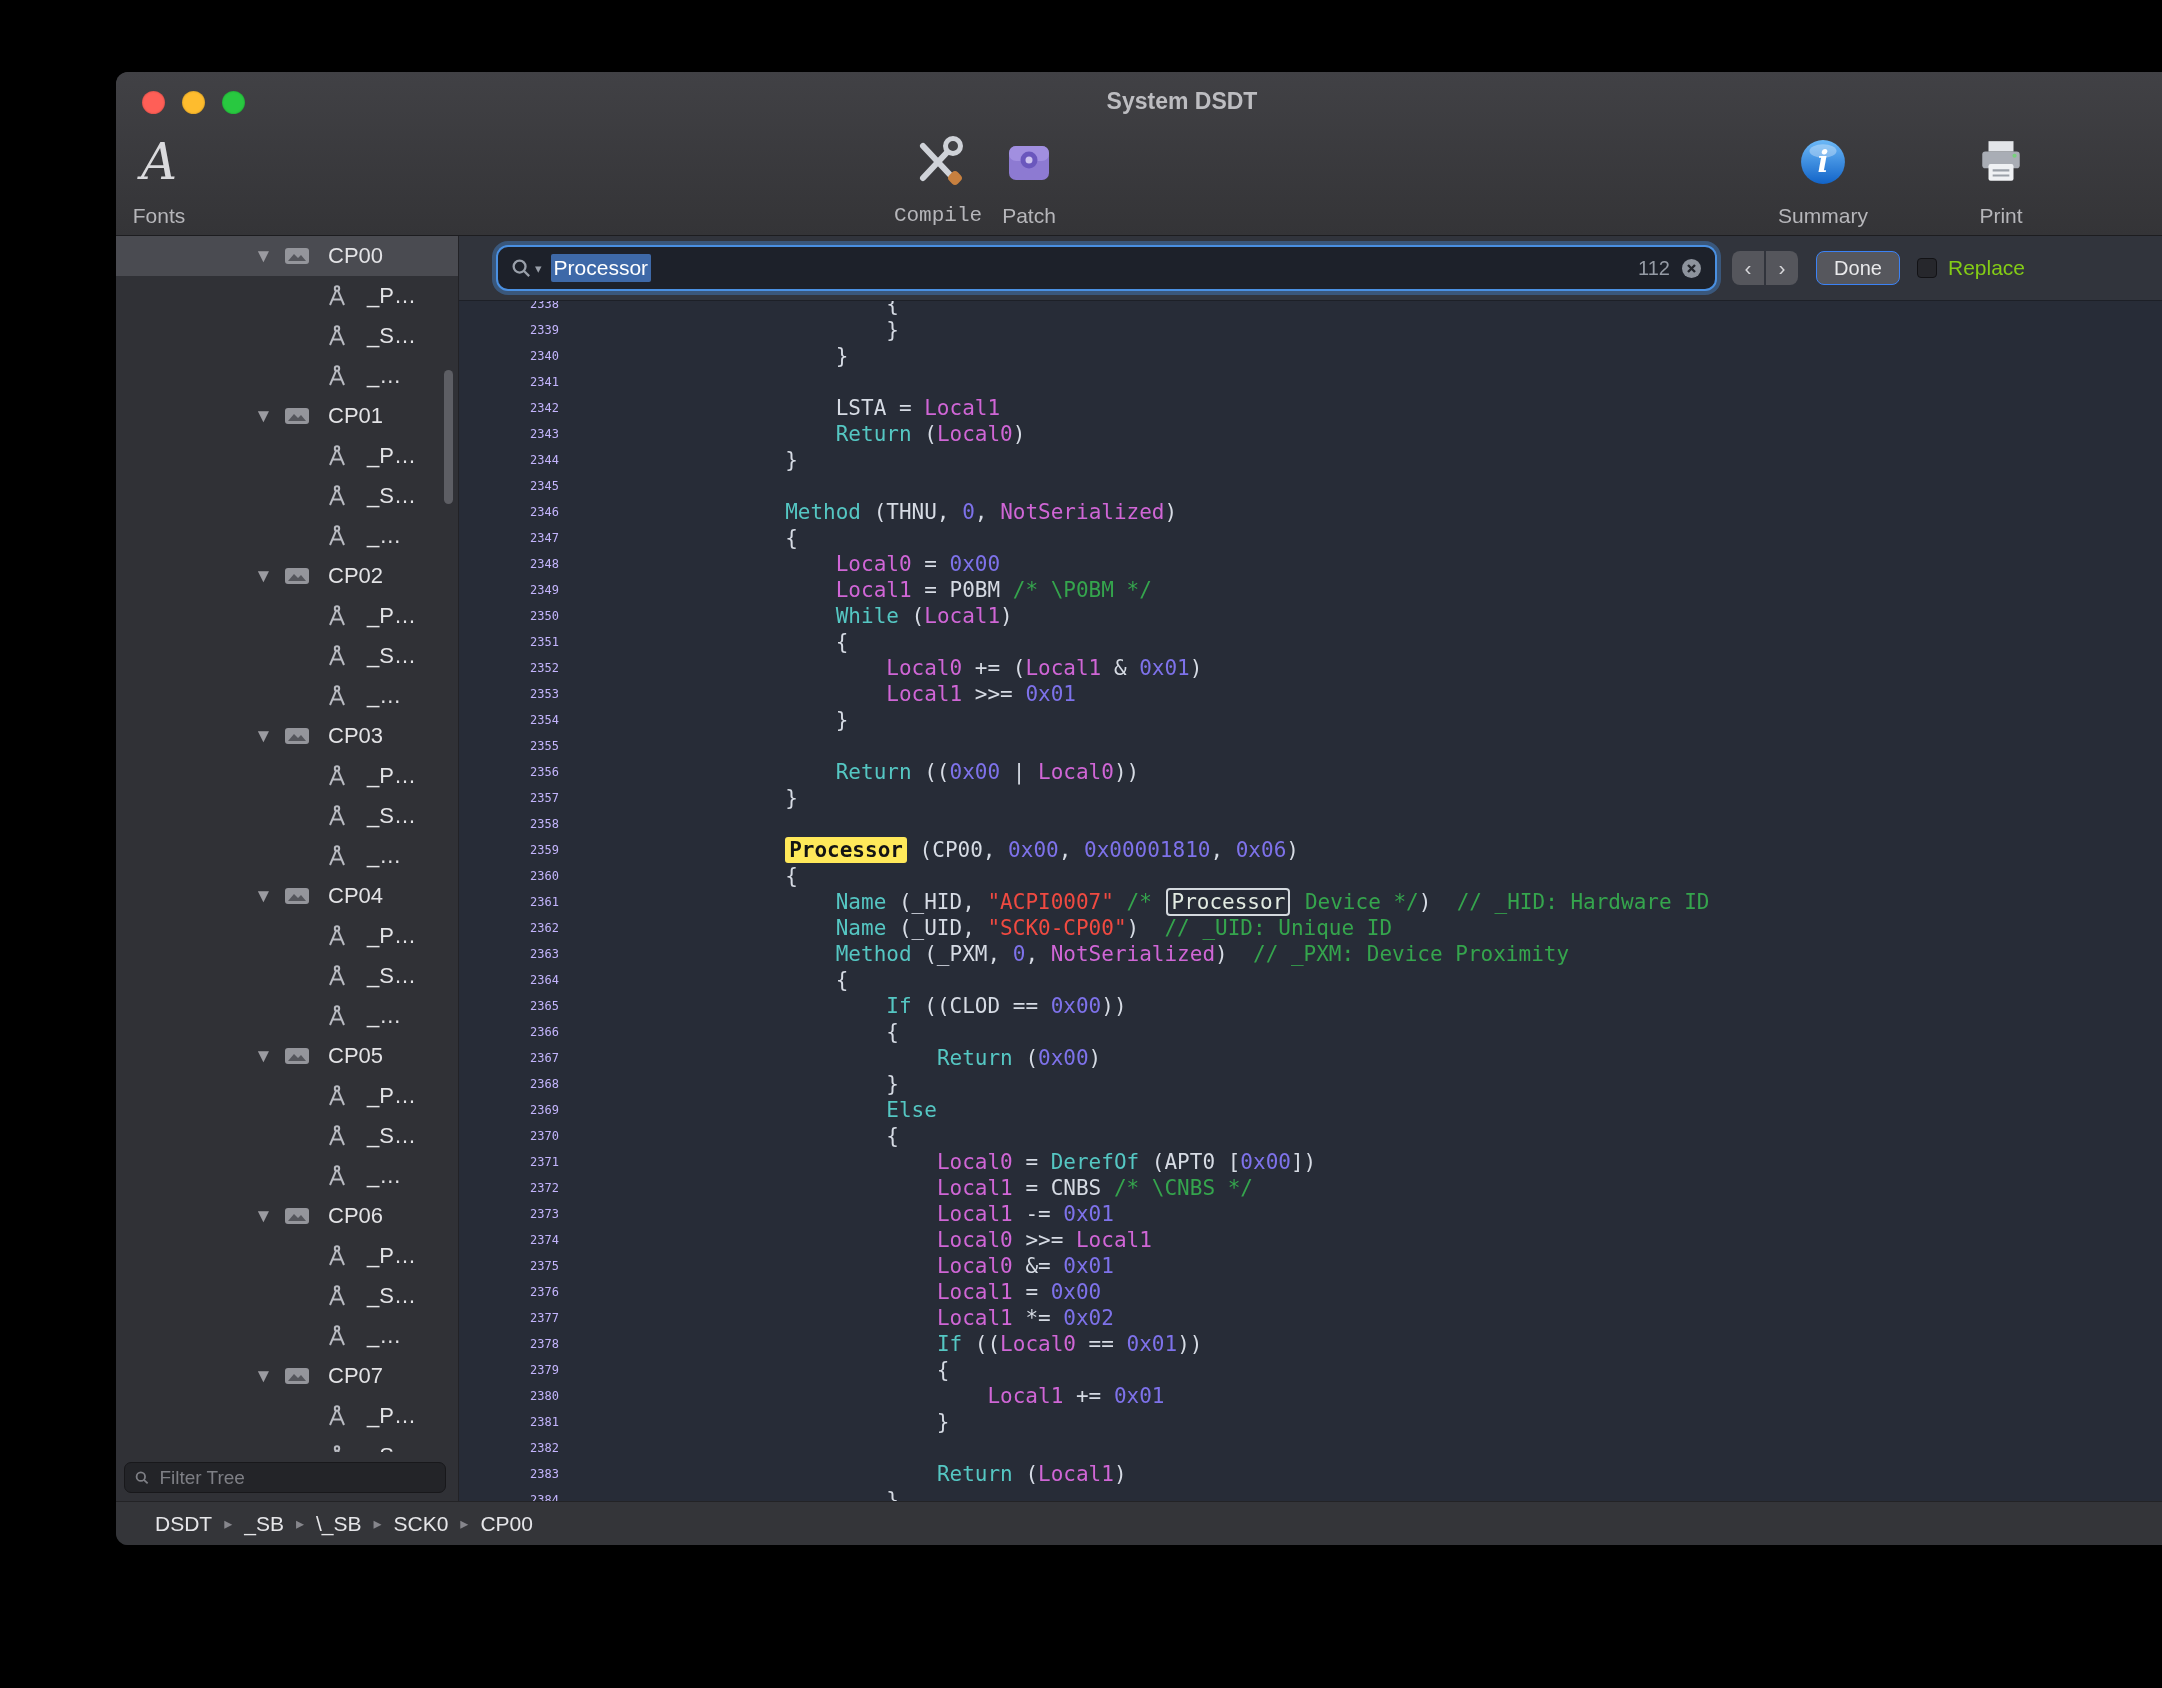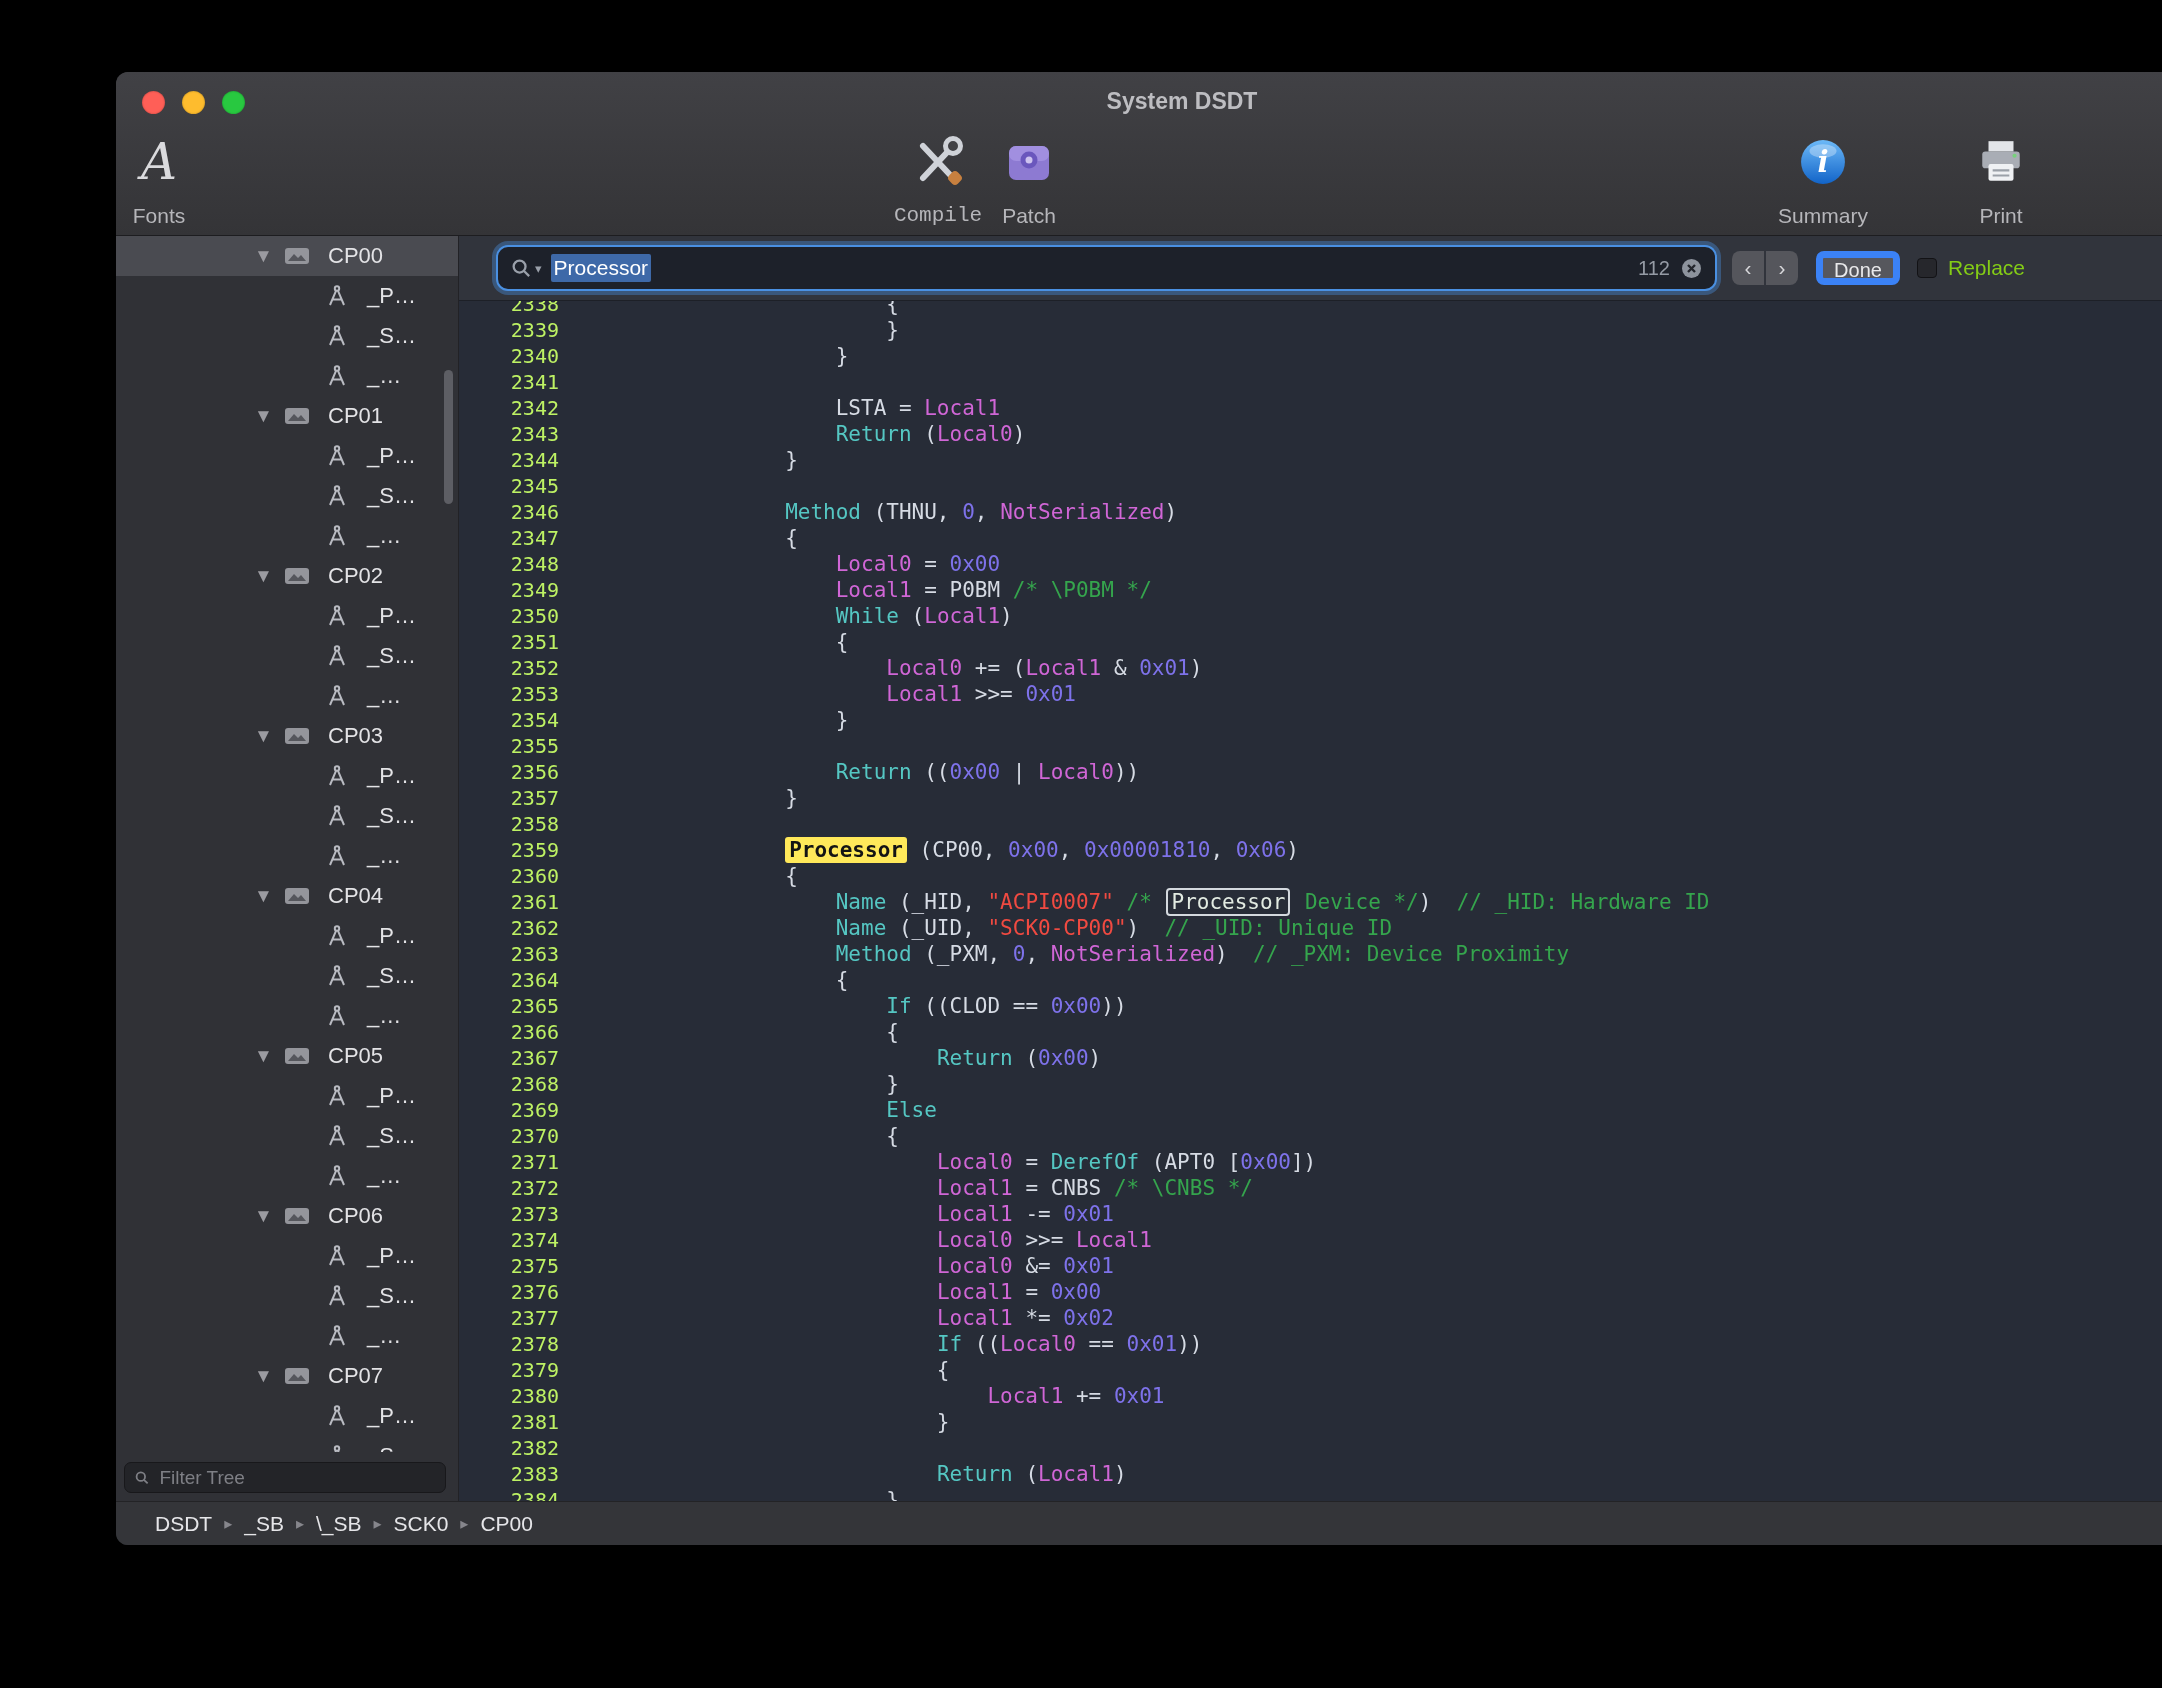"Done" .done { border: 7px solid #3b82f6 -> 1px solid #3b82f6 }
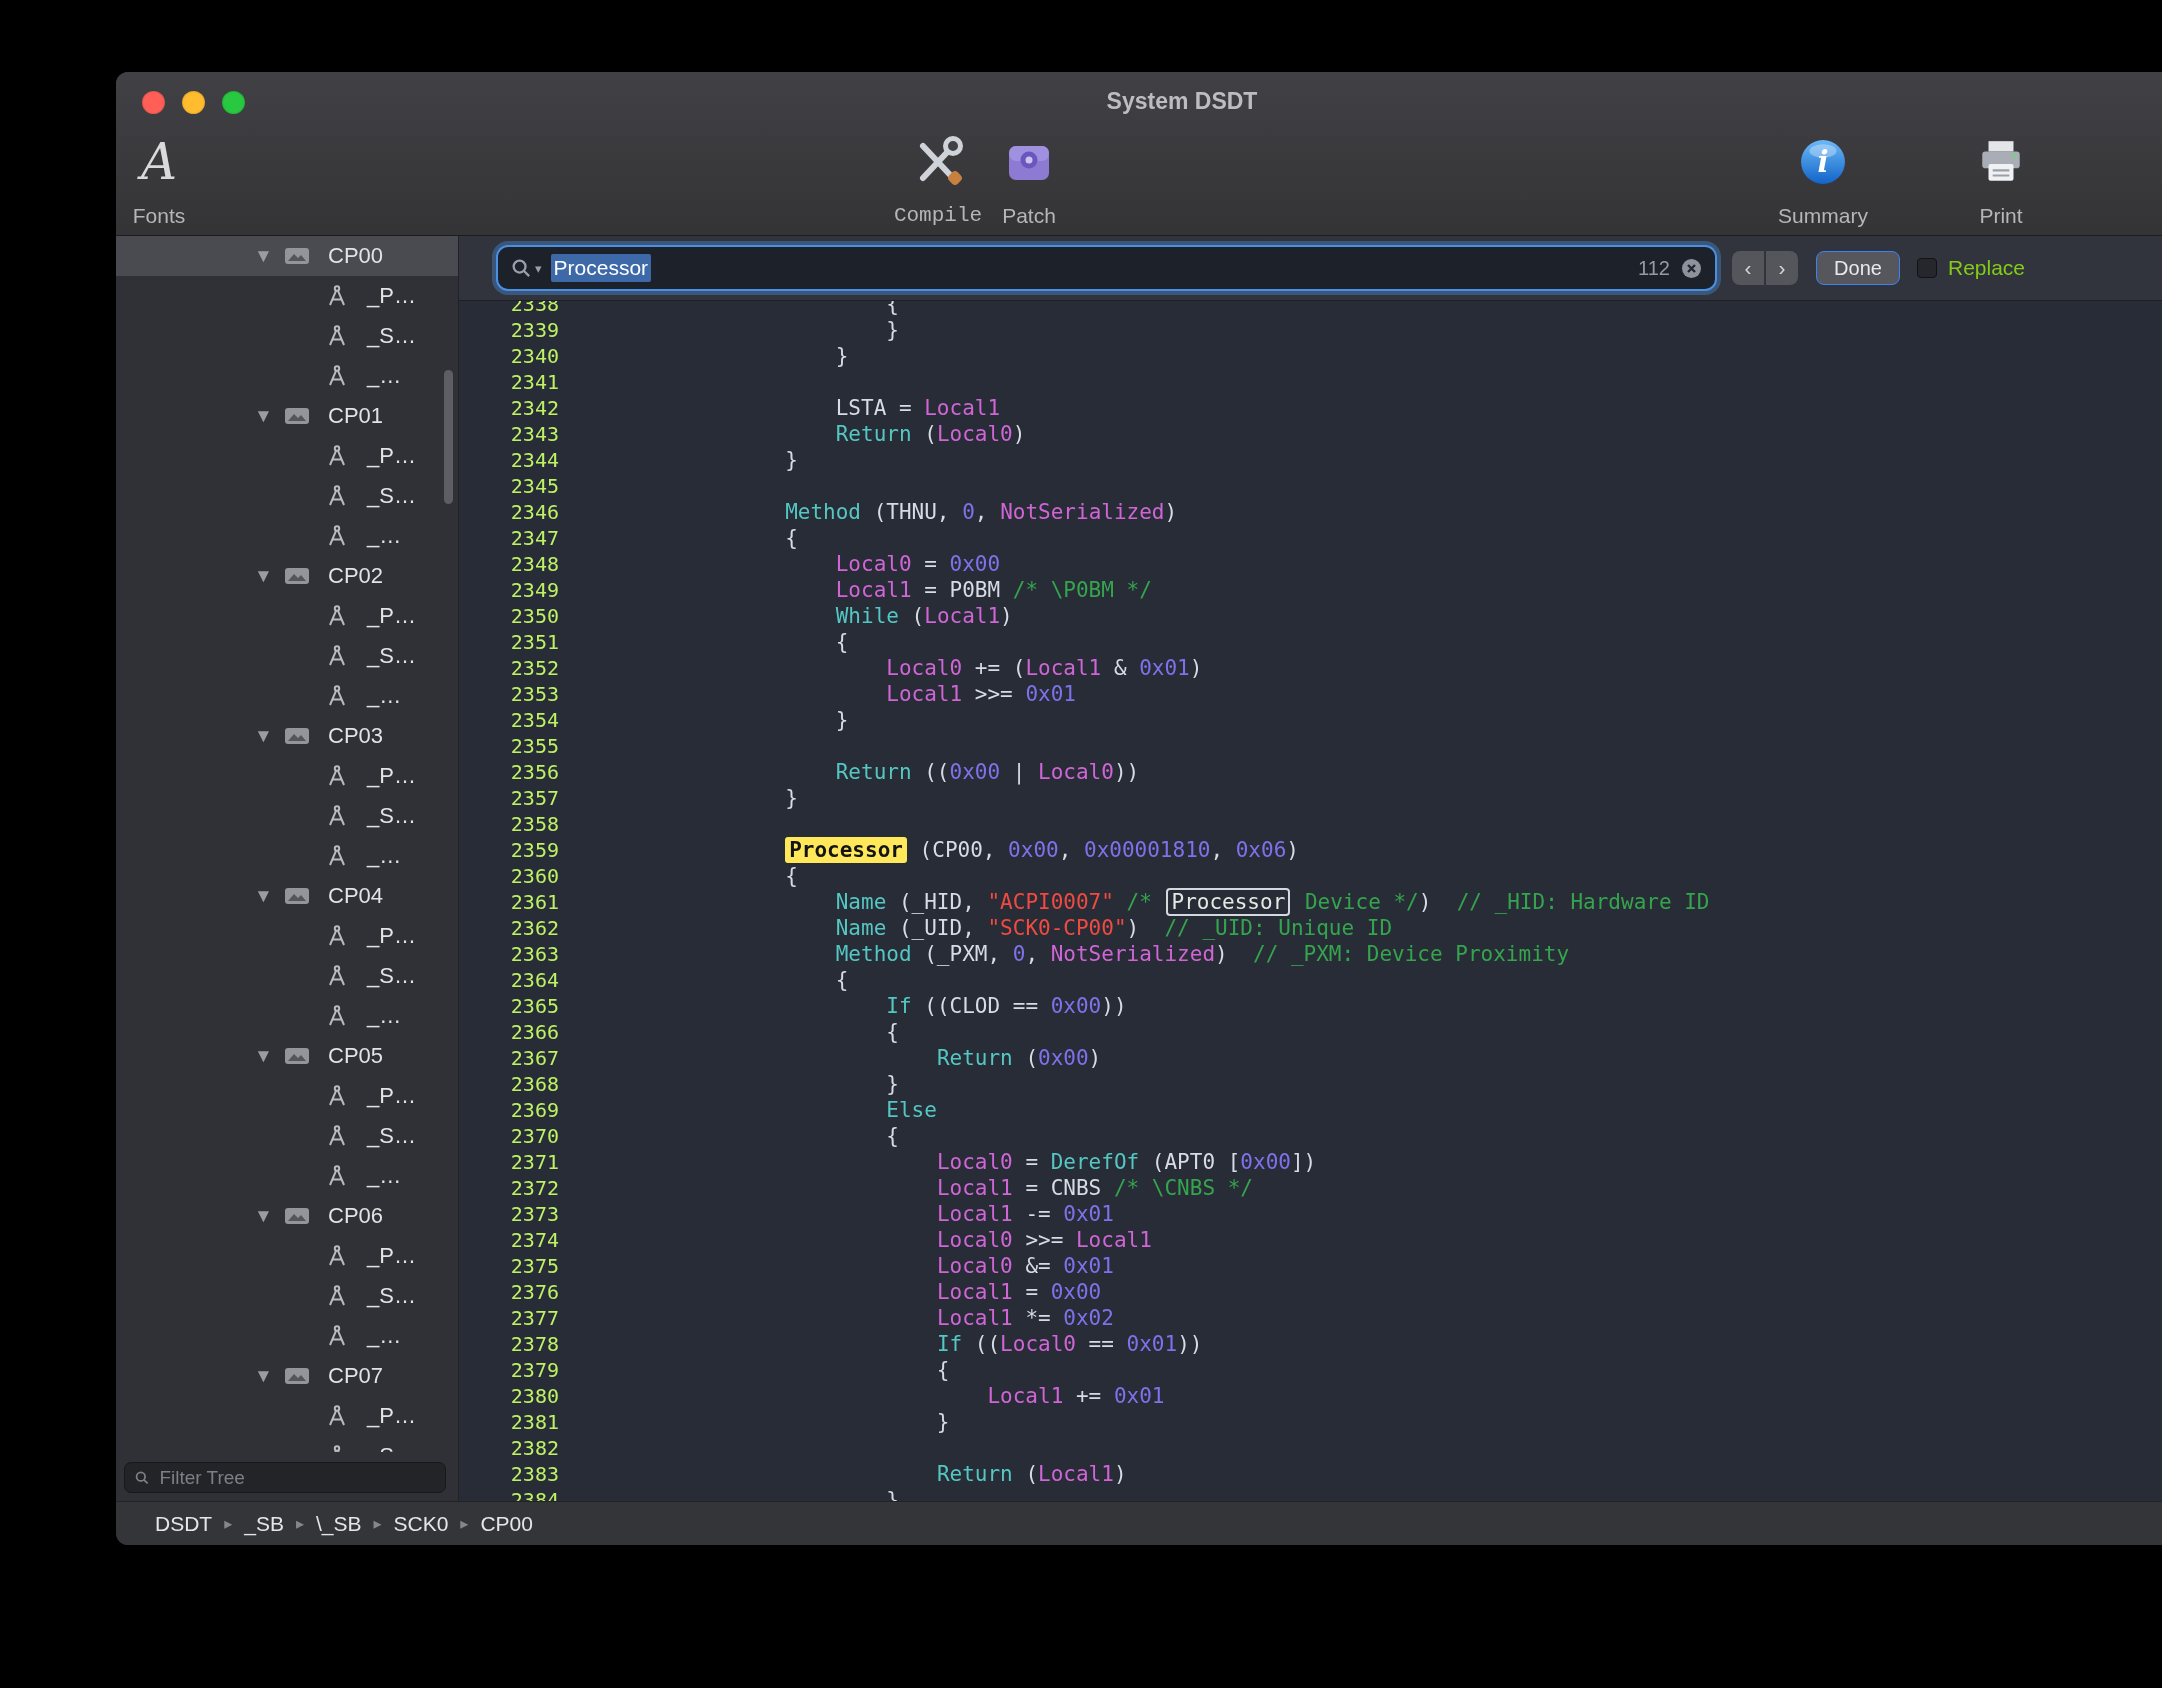"2338" .ln { color: #bef264 -> #c4b5fd; font-size: 20px -> 12px }
